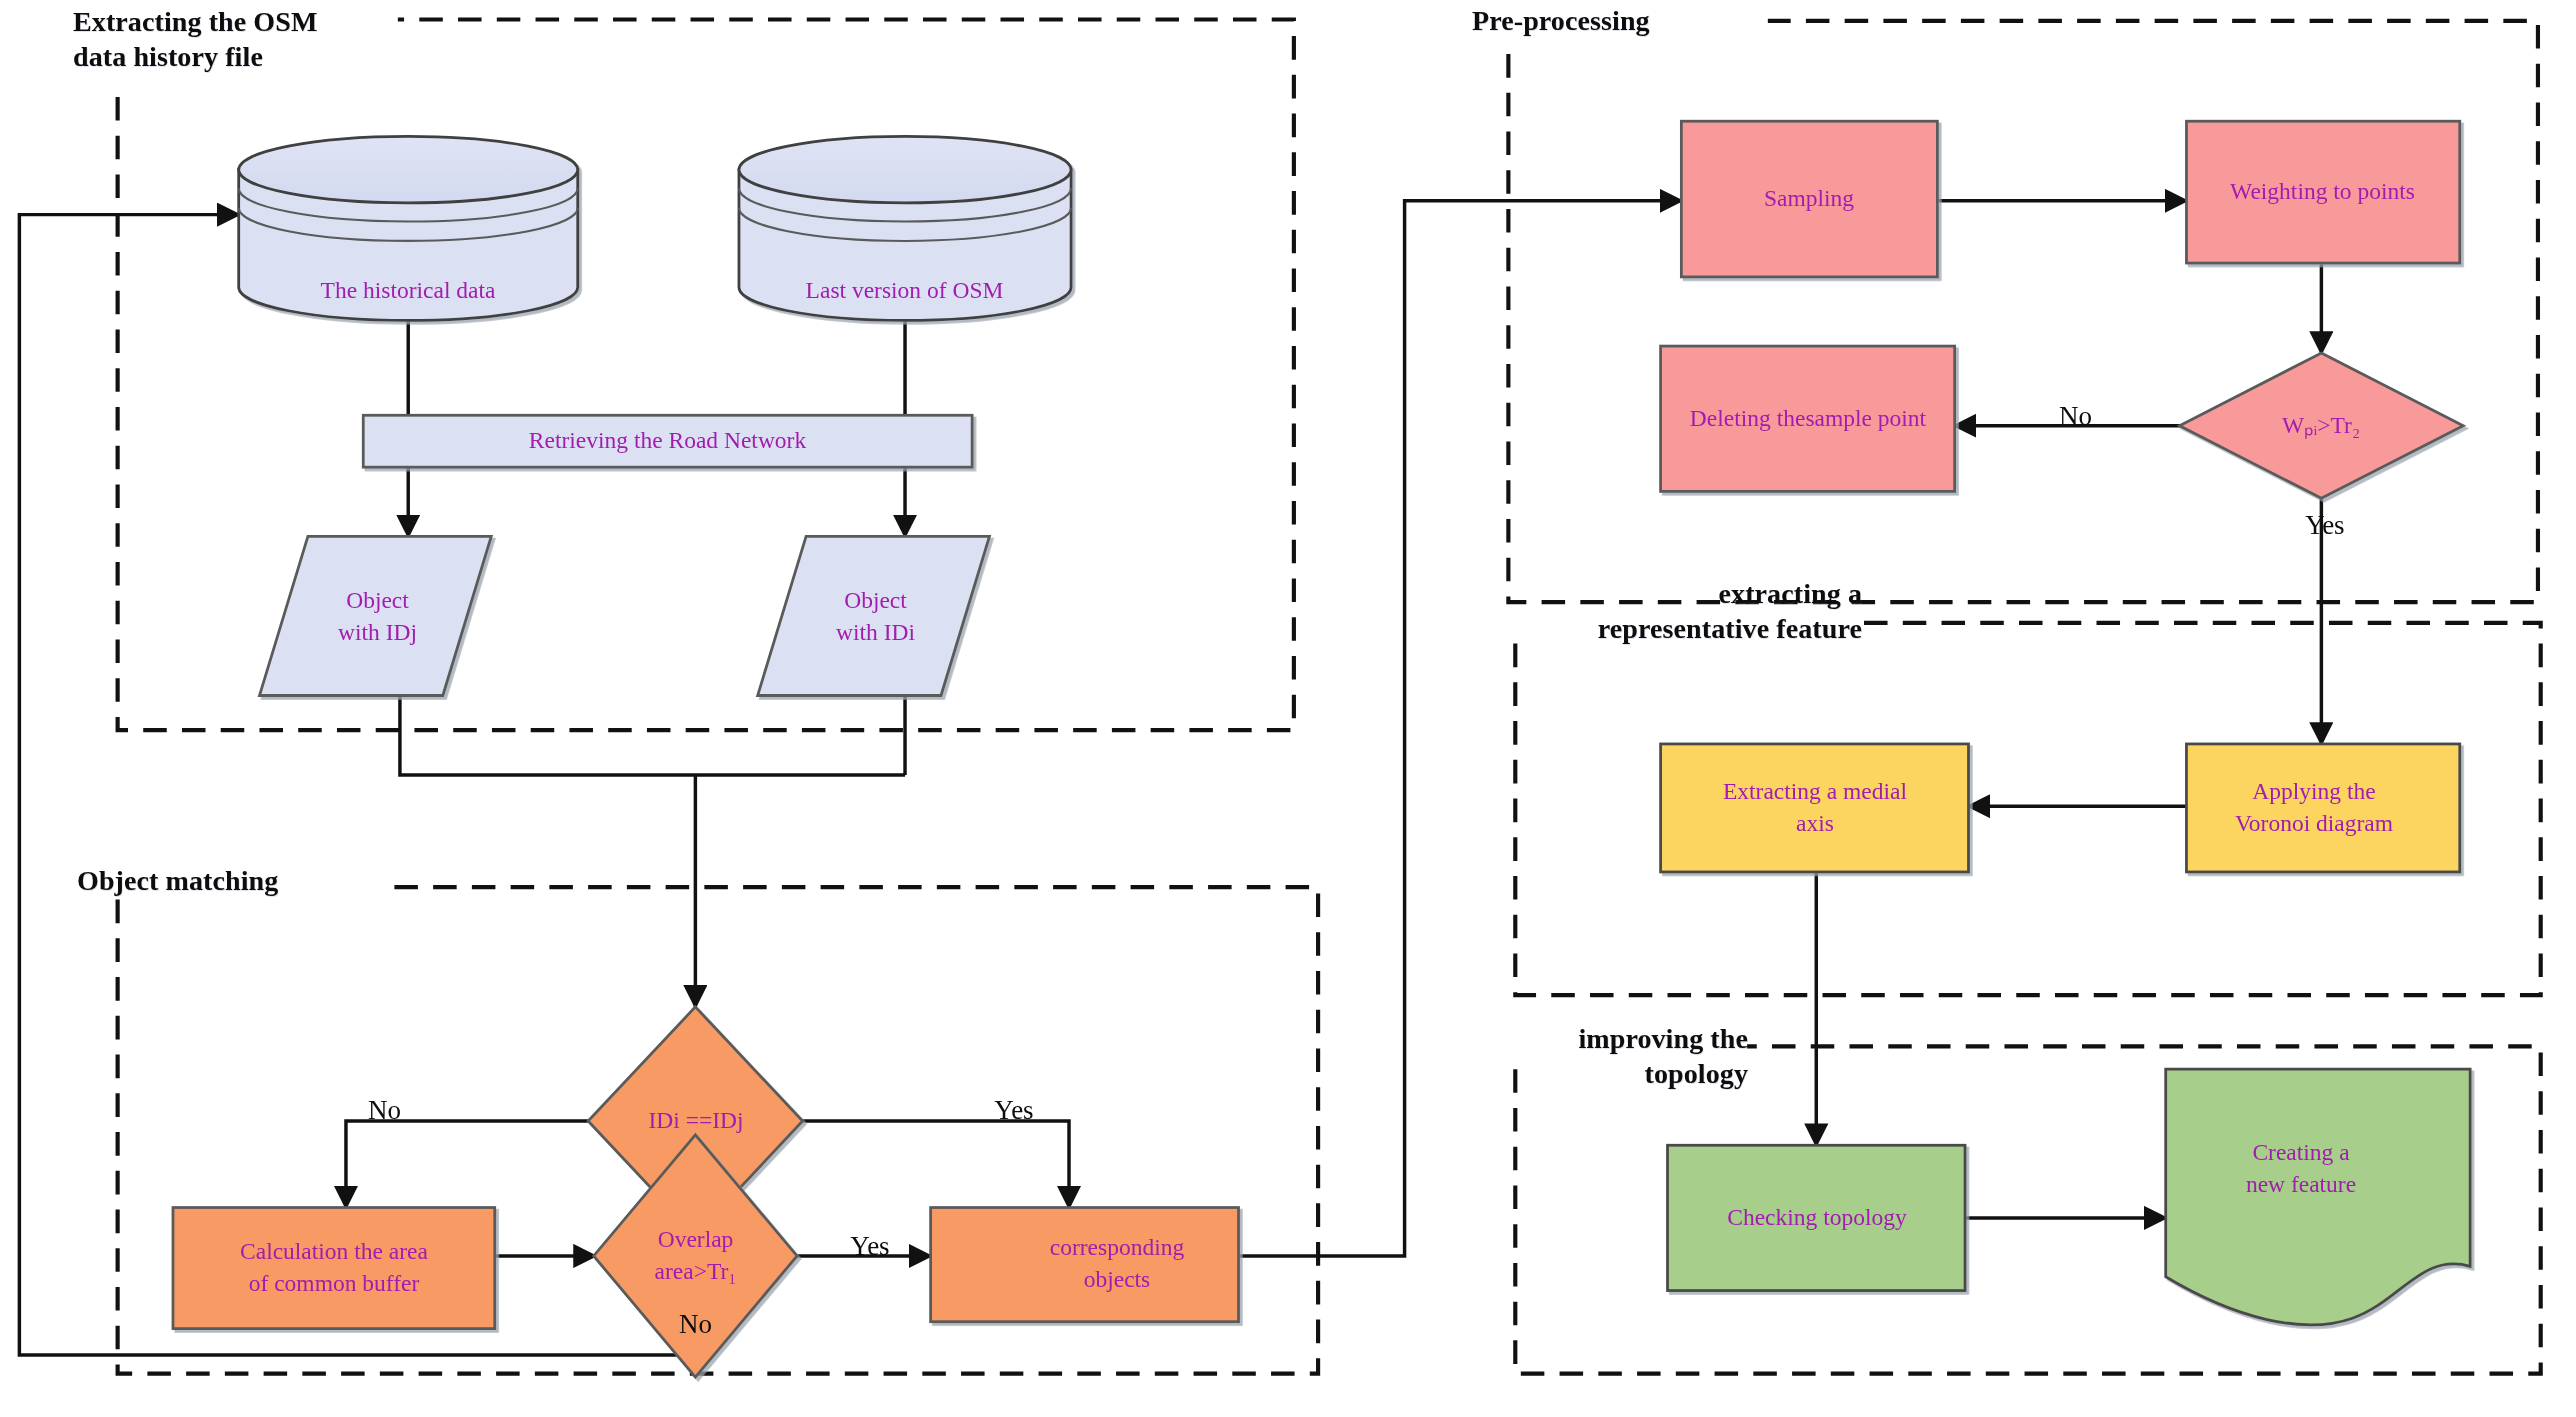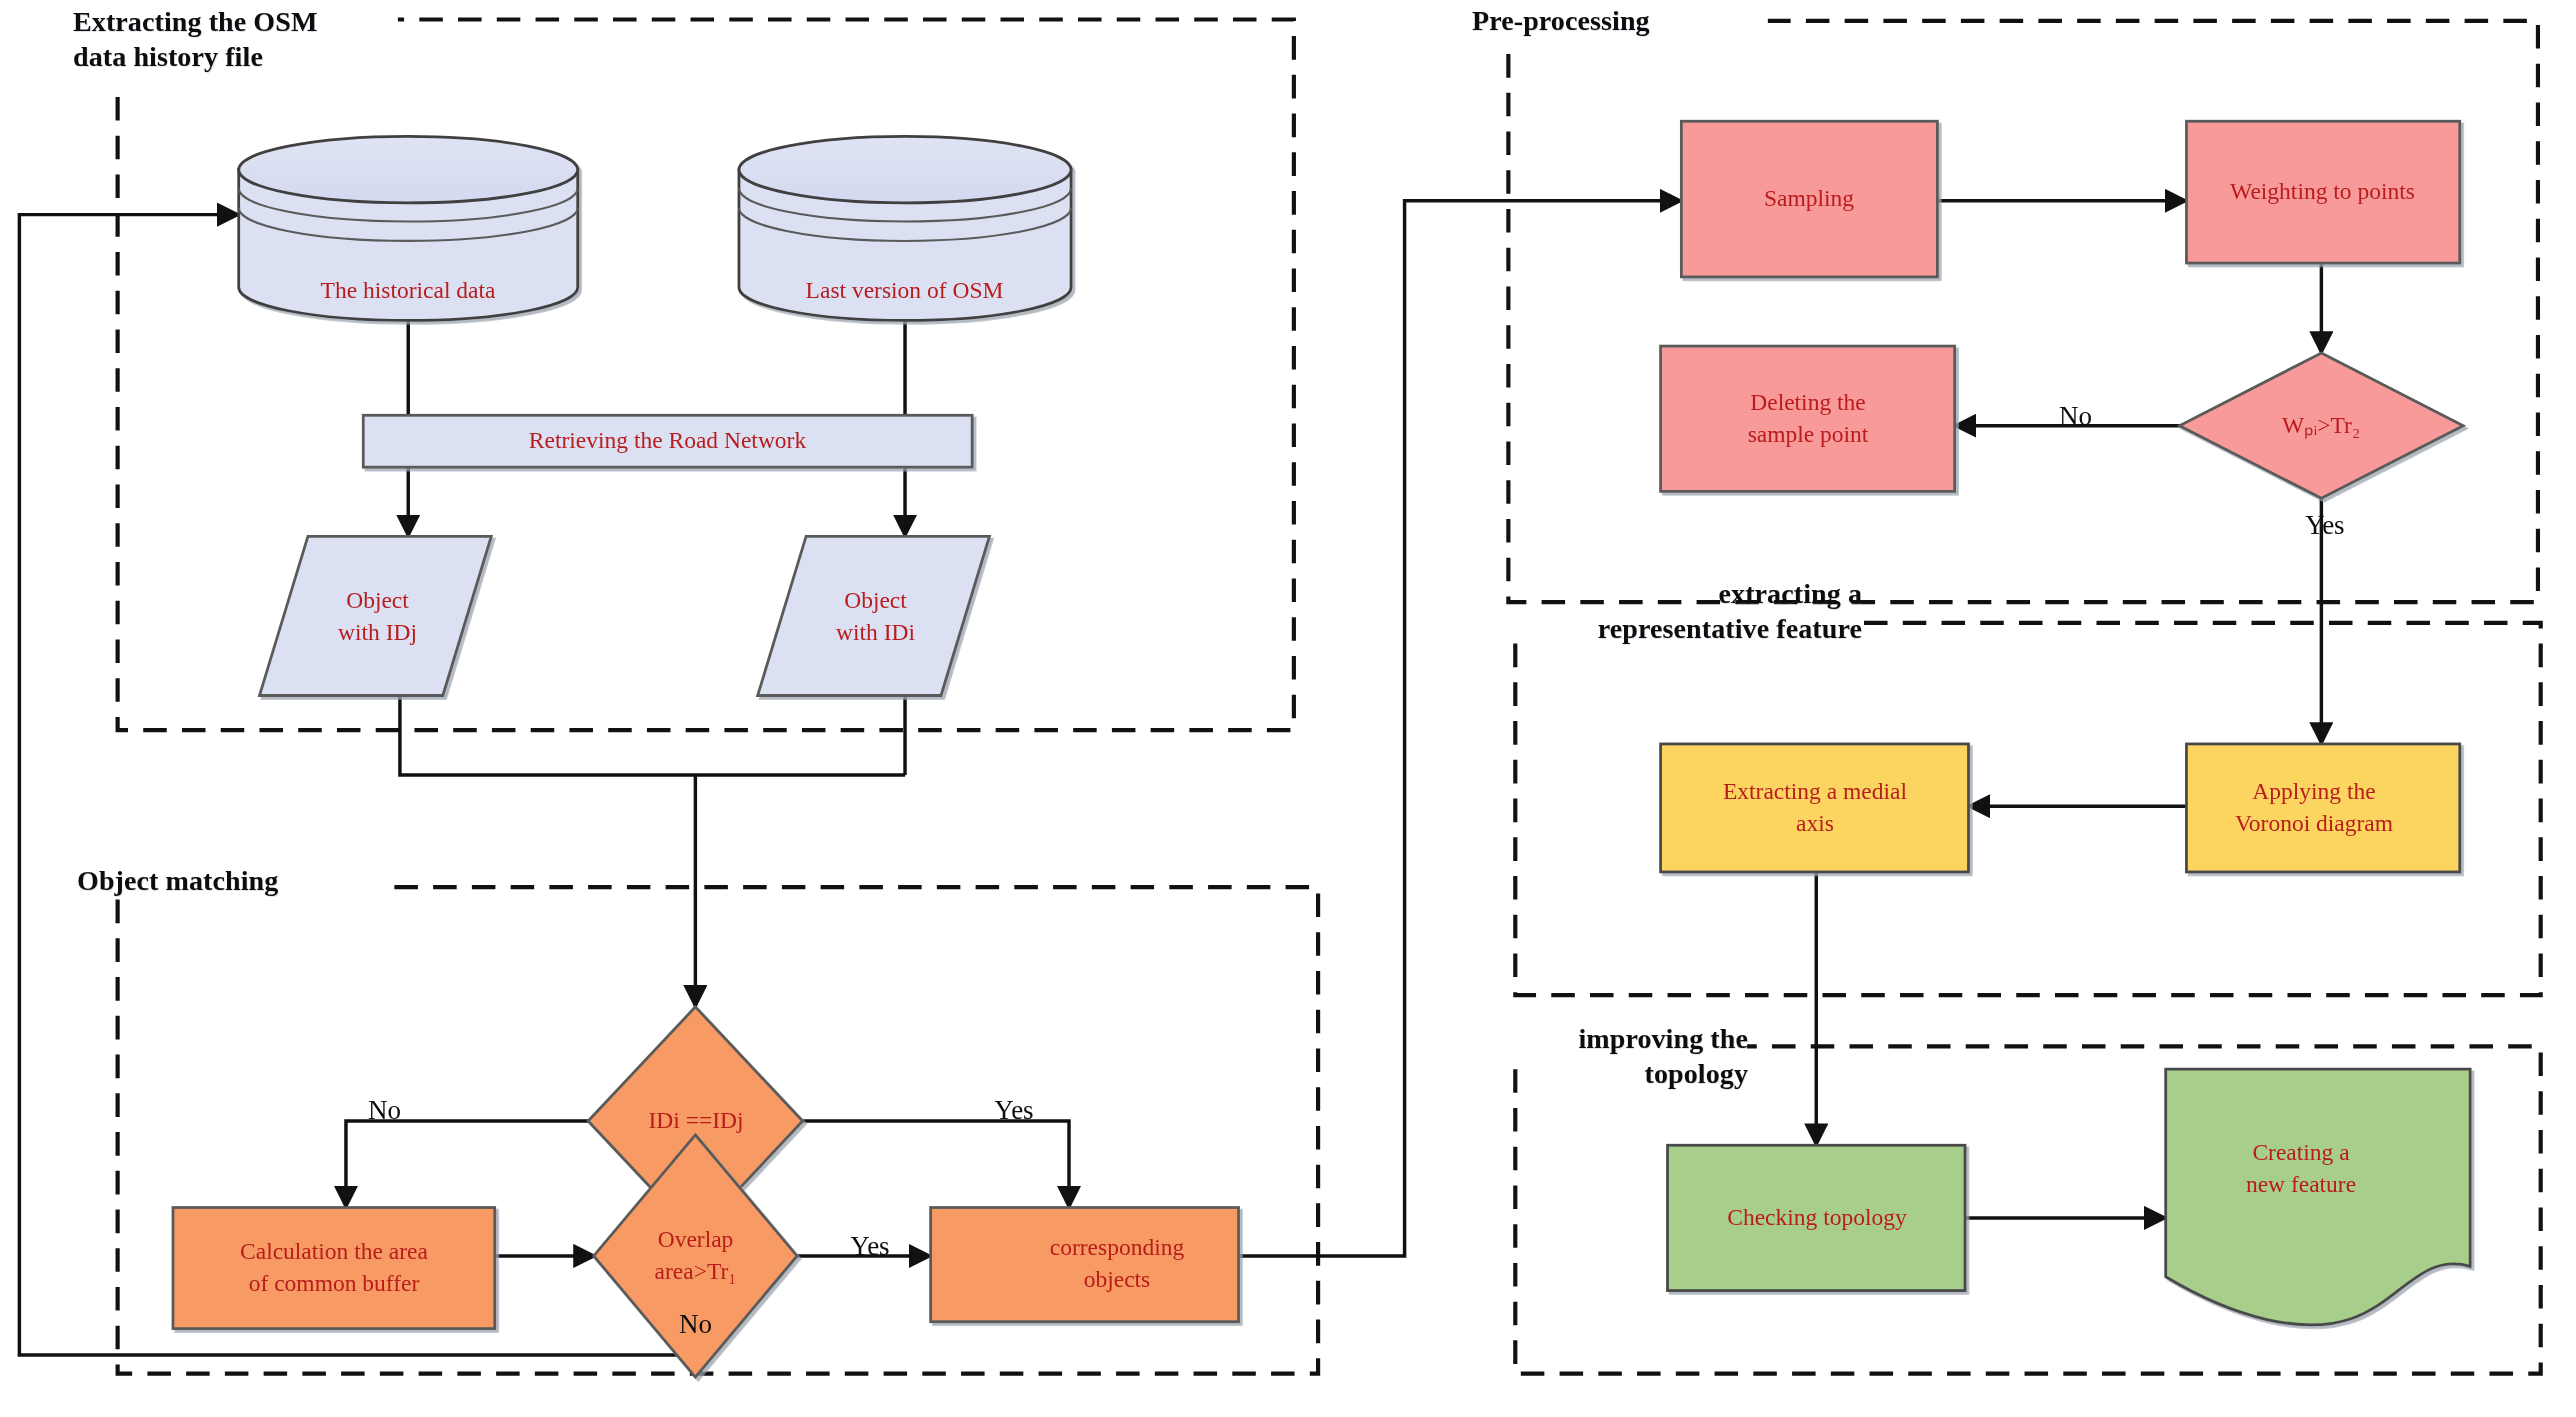"Sampling" .node-label { color: #b91c1c -> #a21caf }
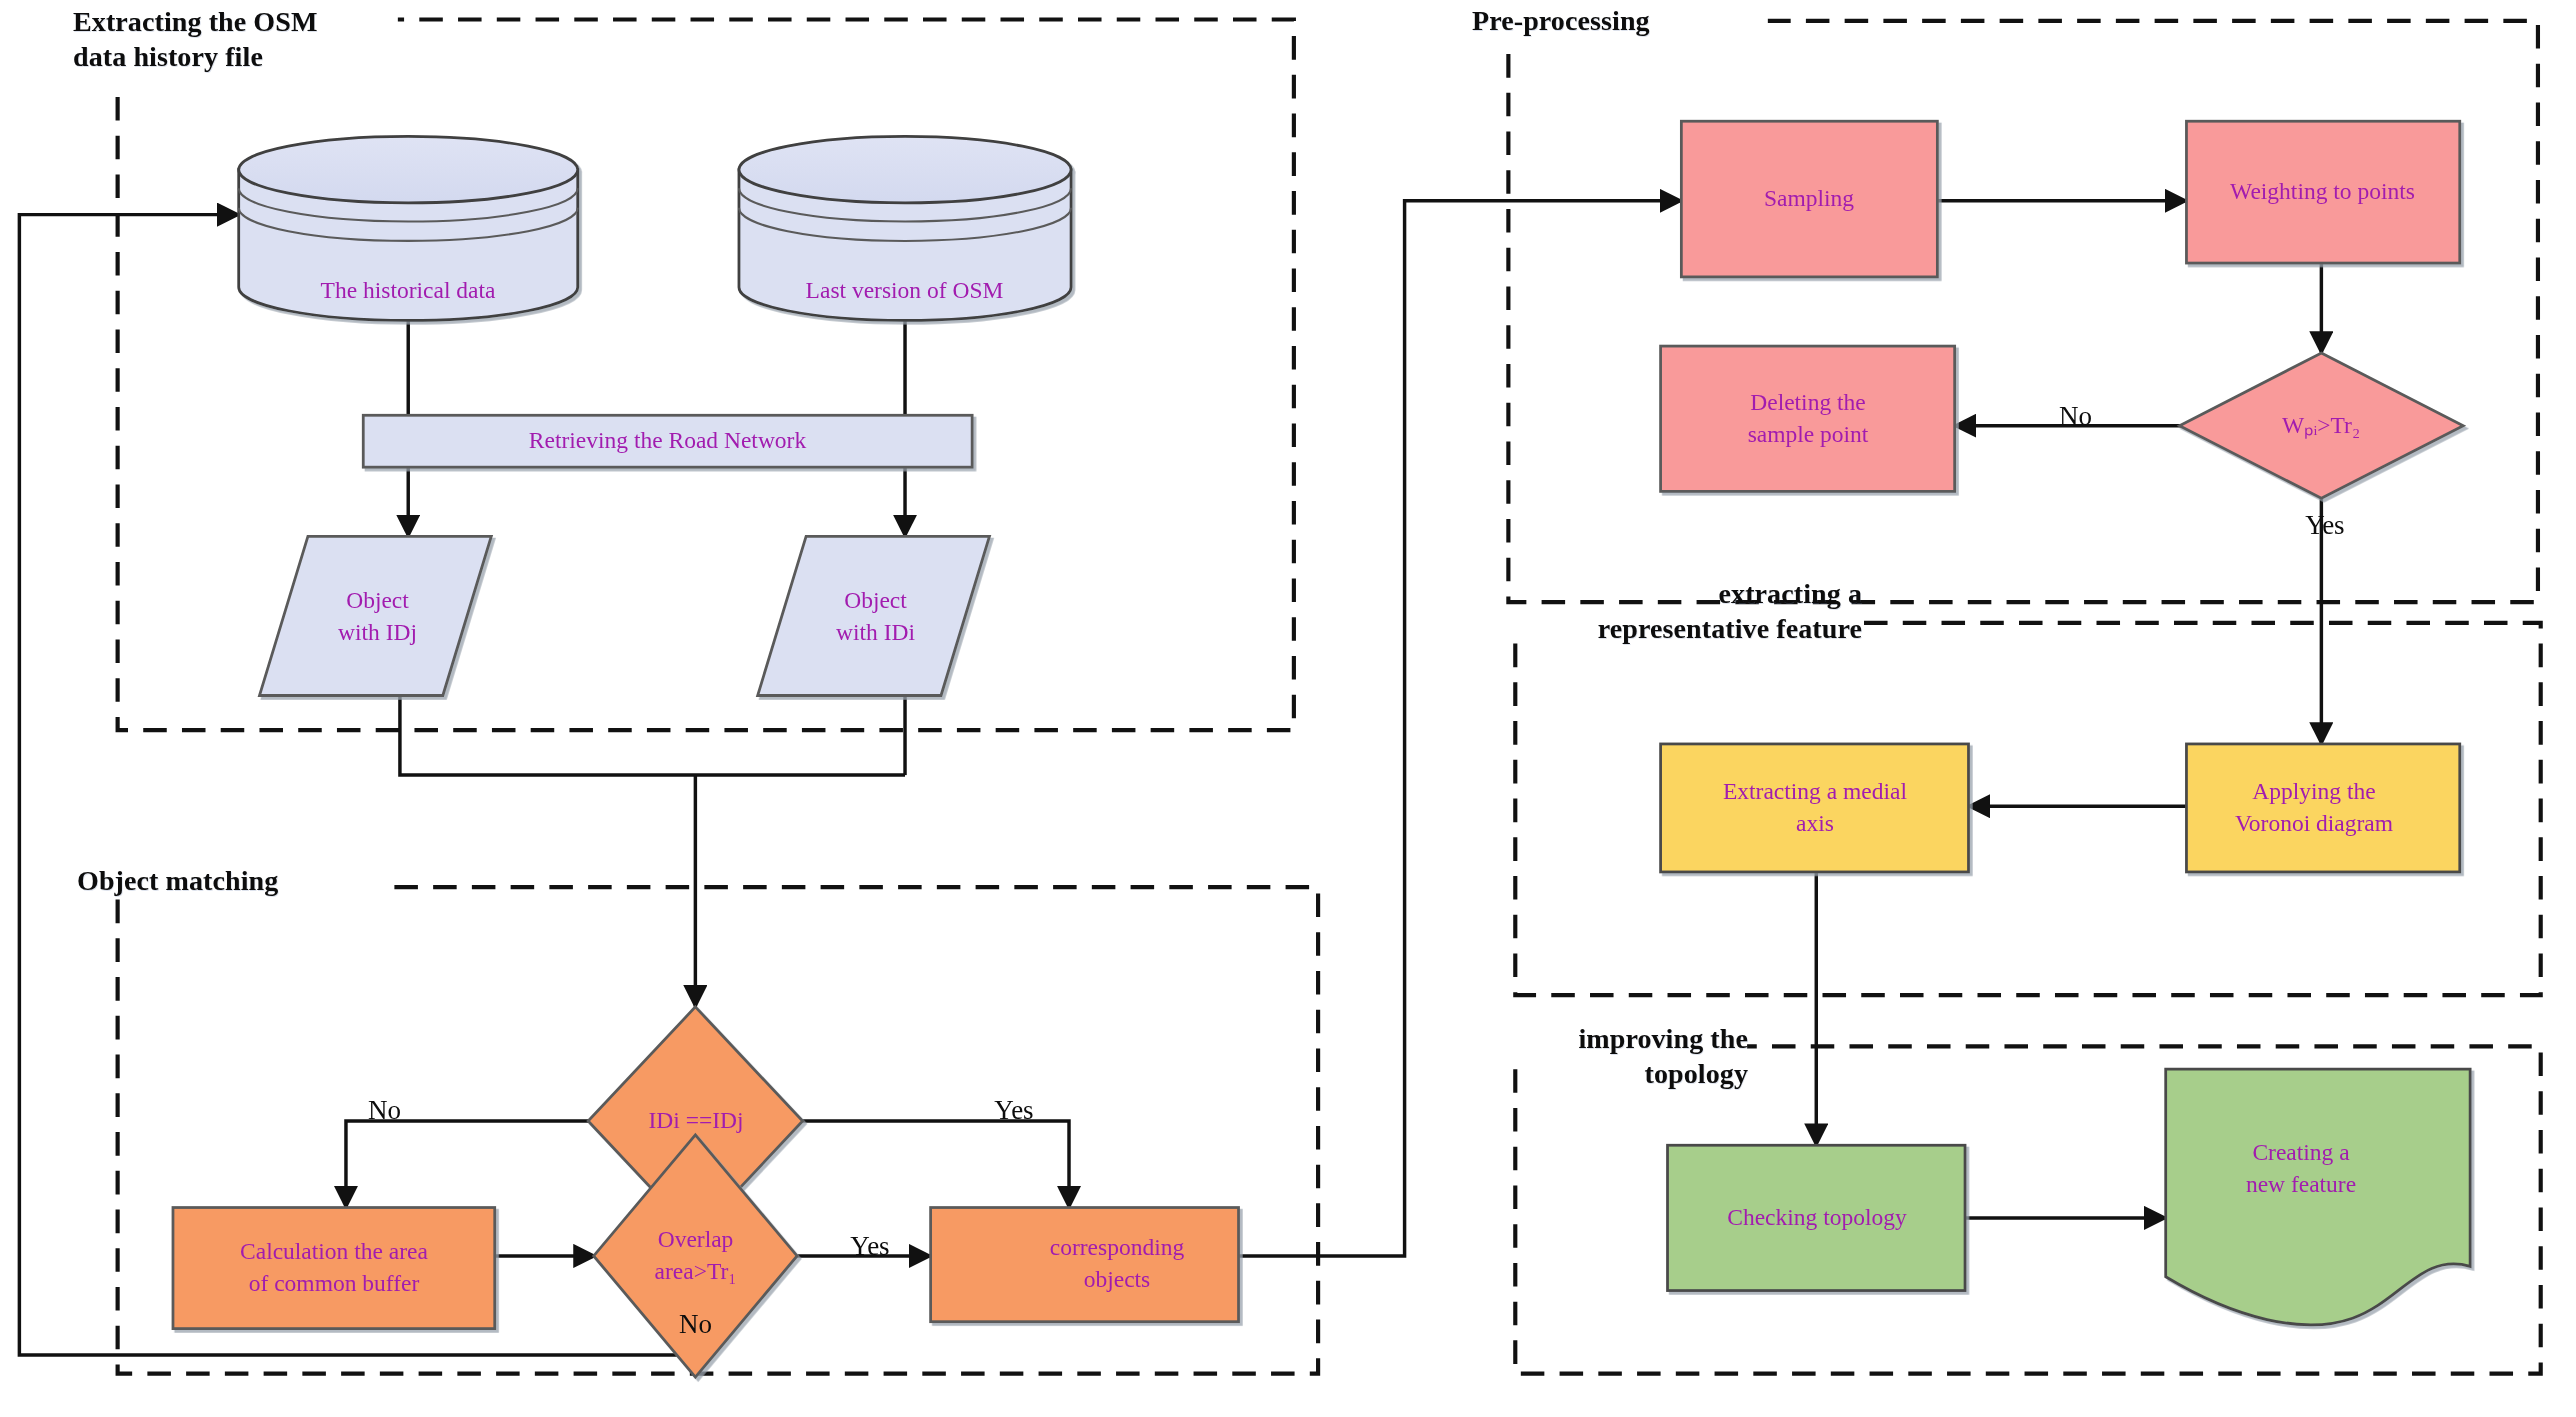"Deleting the" div.node-label { flex-direction: column -> row }
